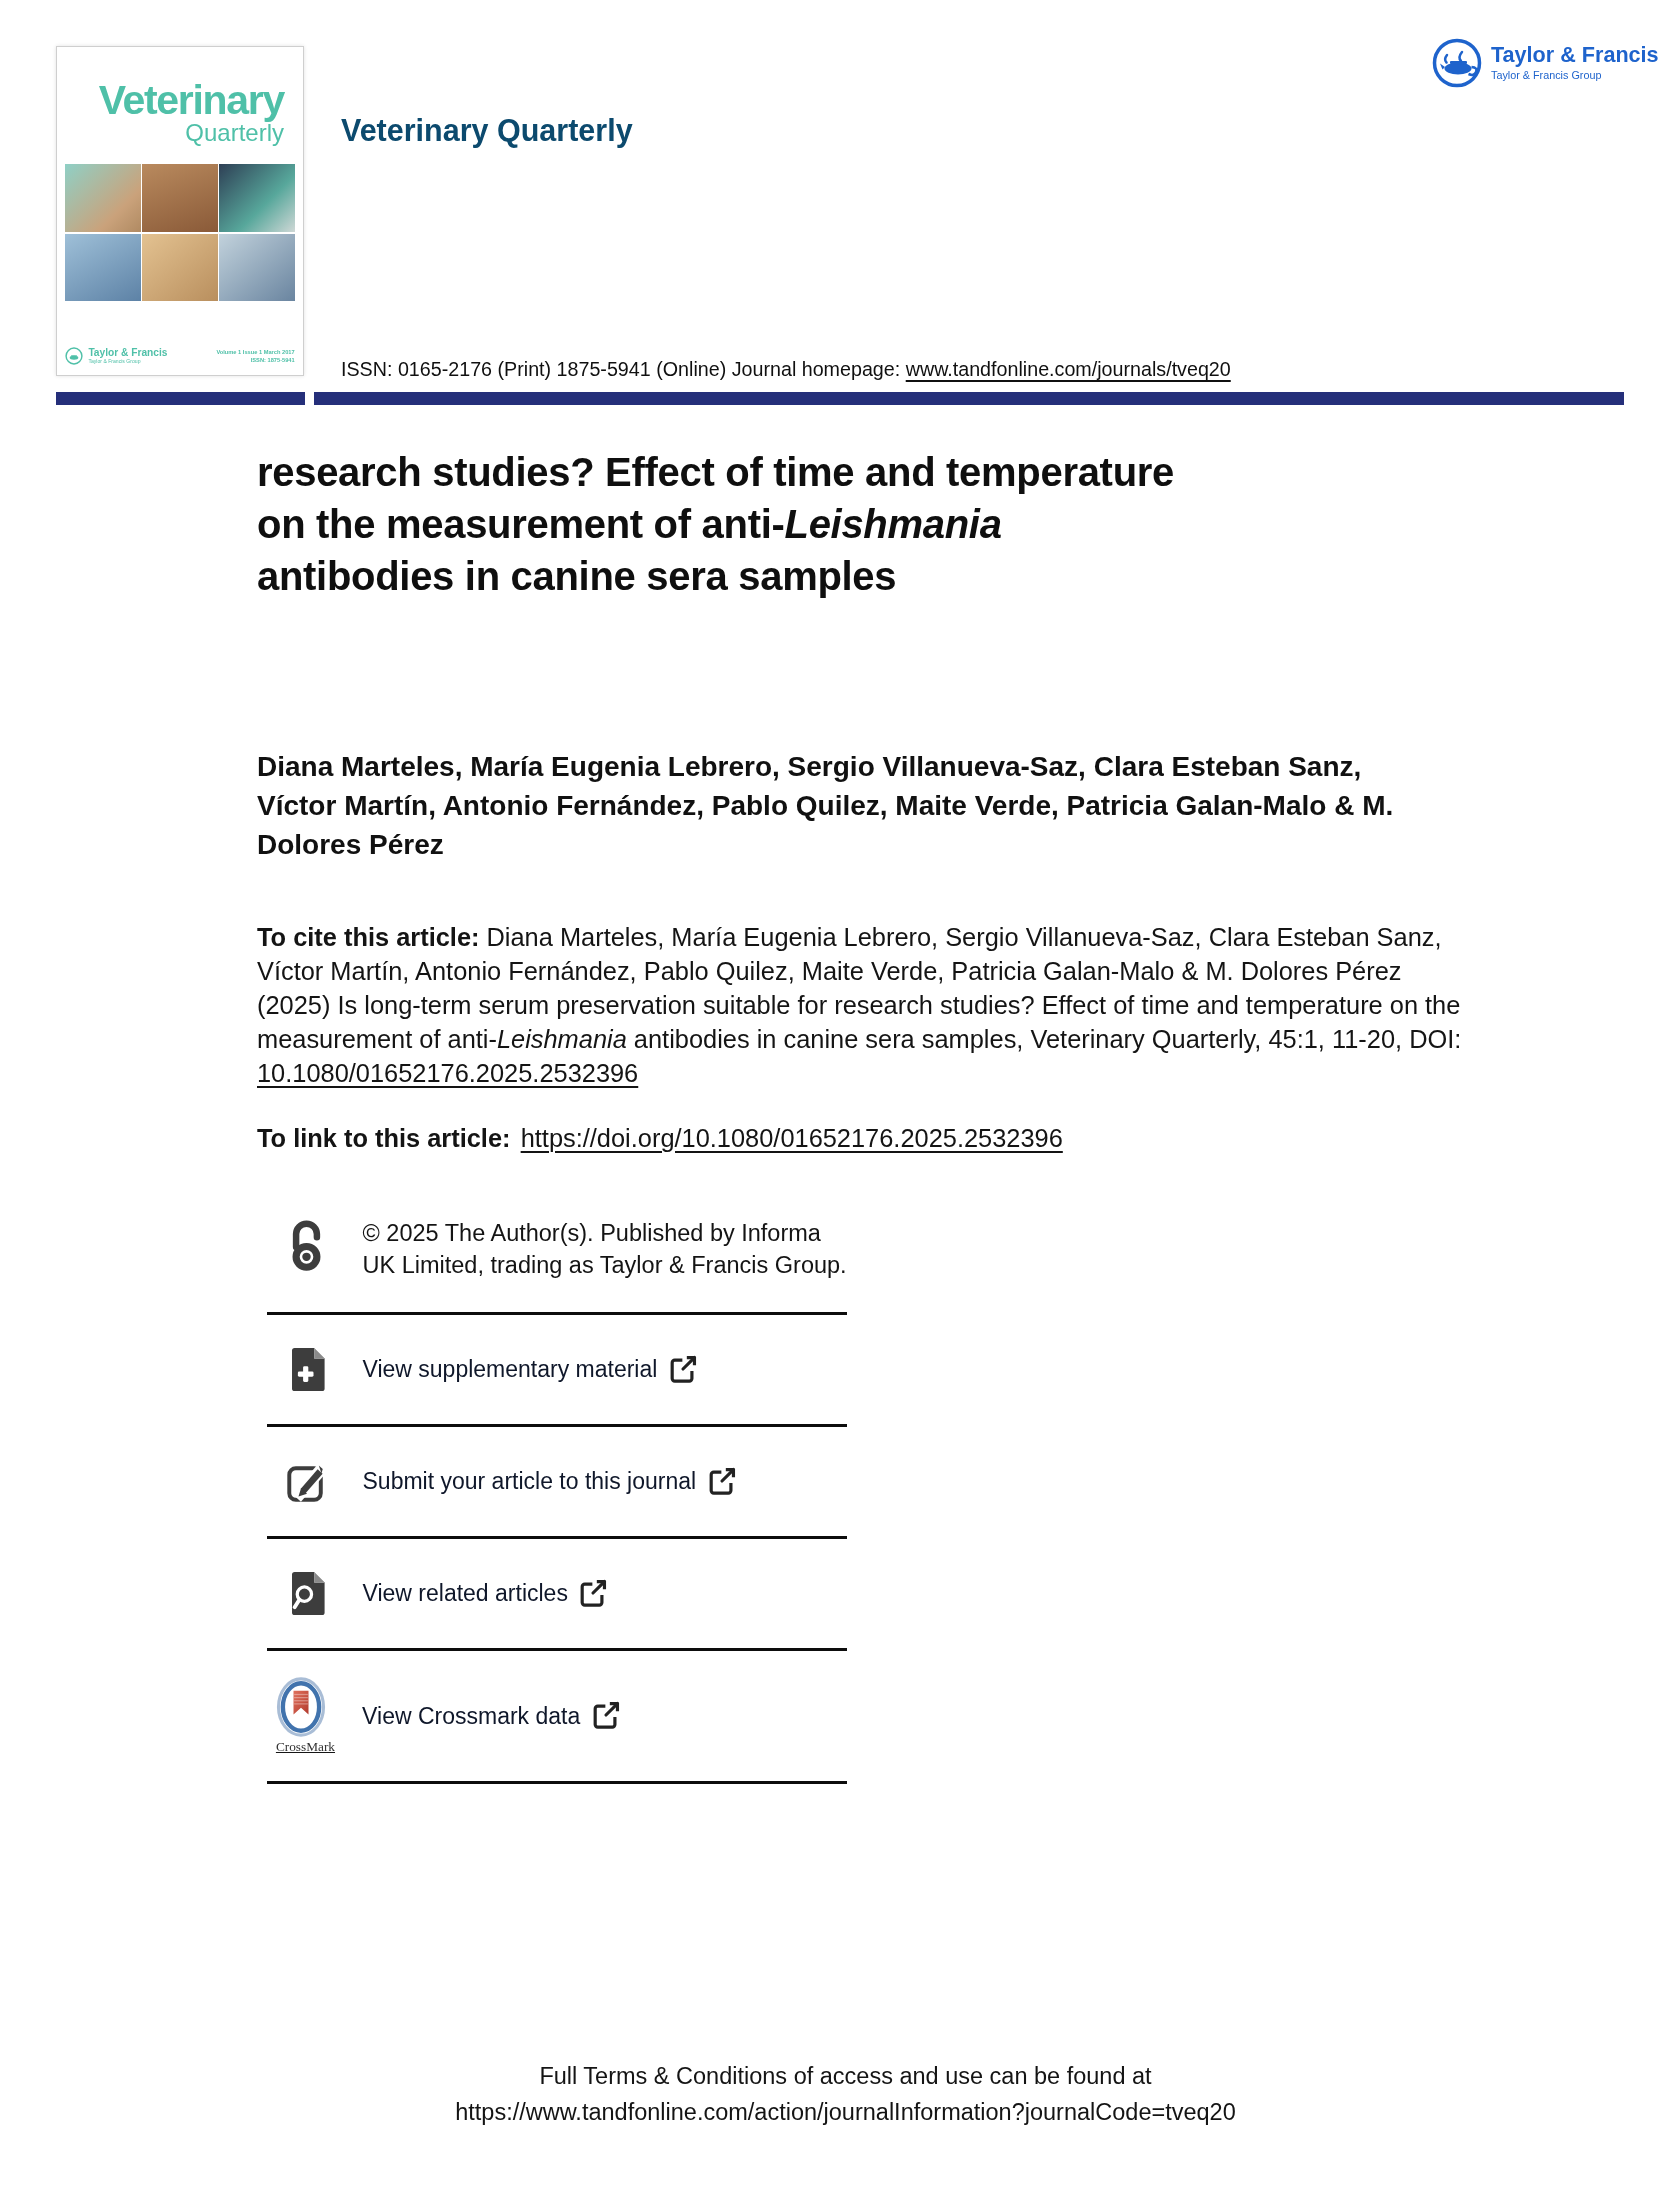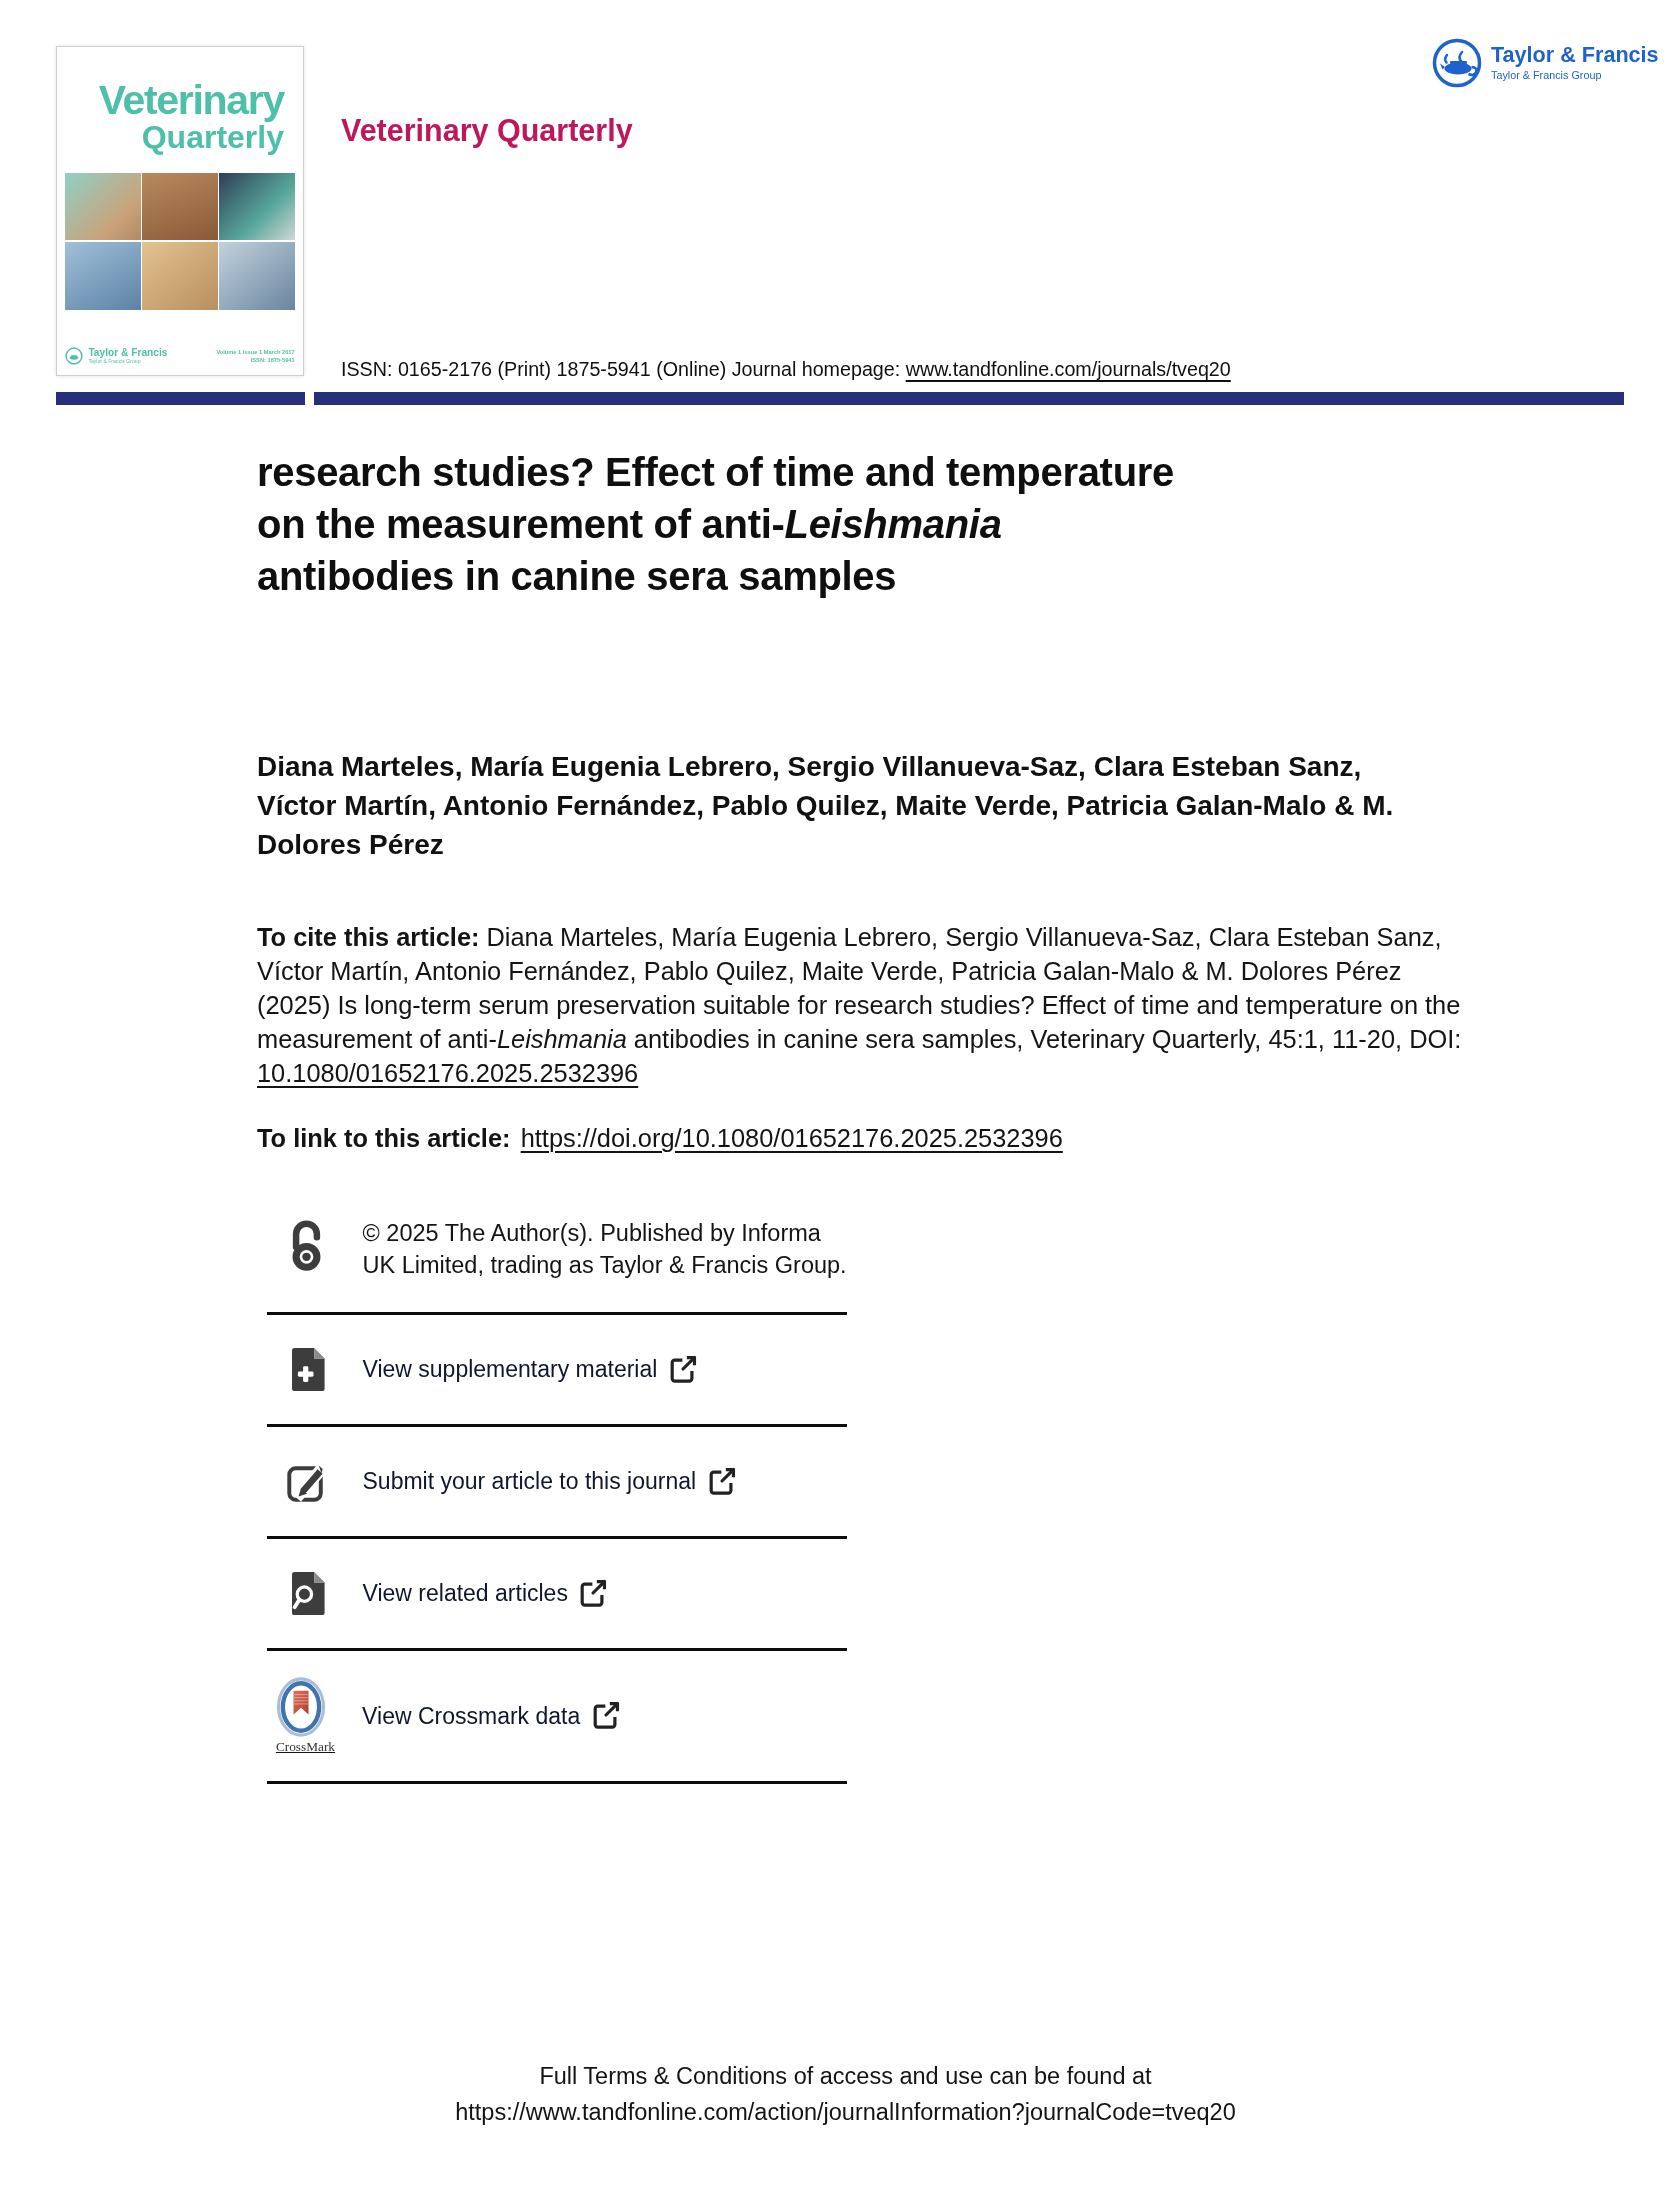"Quarterly" .cover-w2 { font-size: 32px -> 24px; font-weight: bold -> normal }
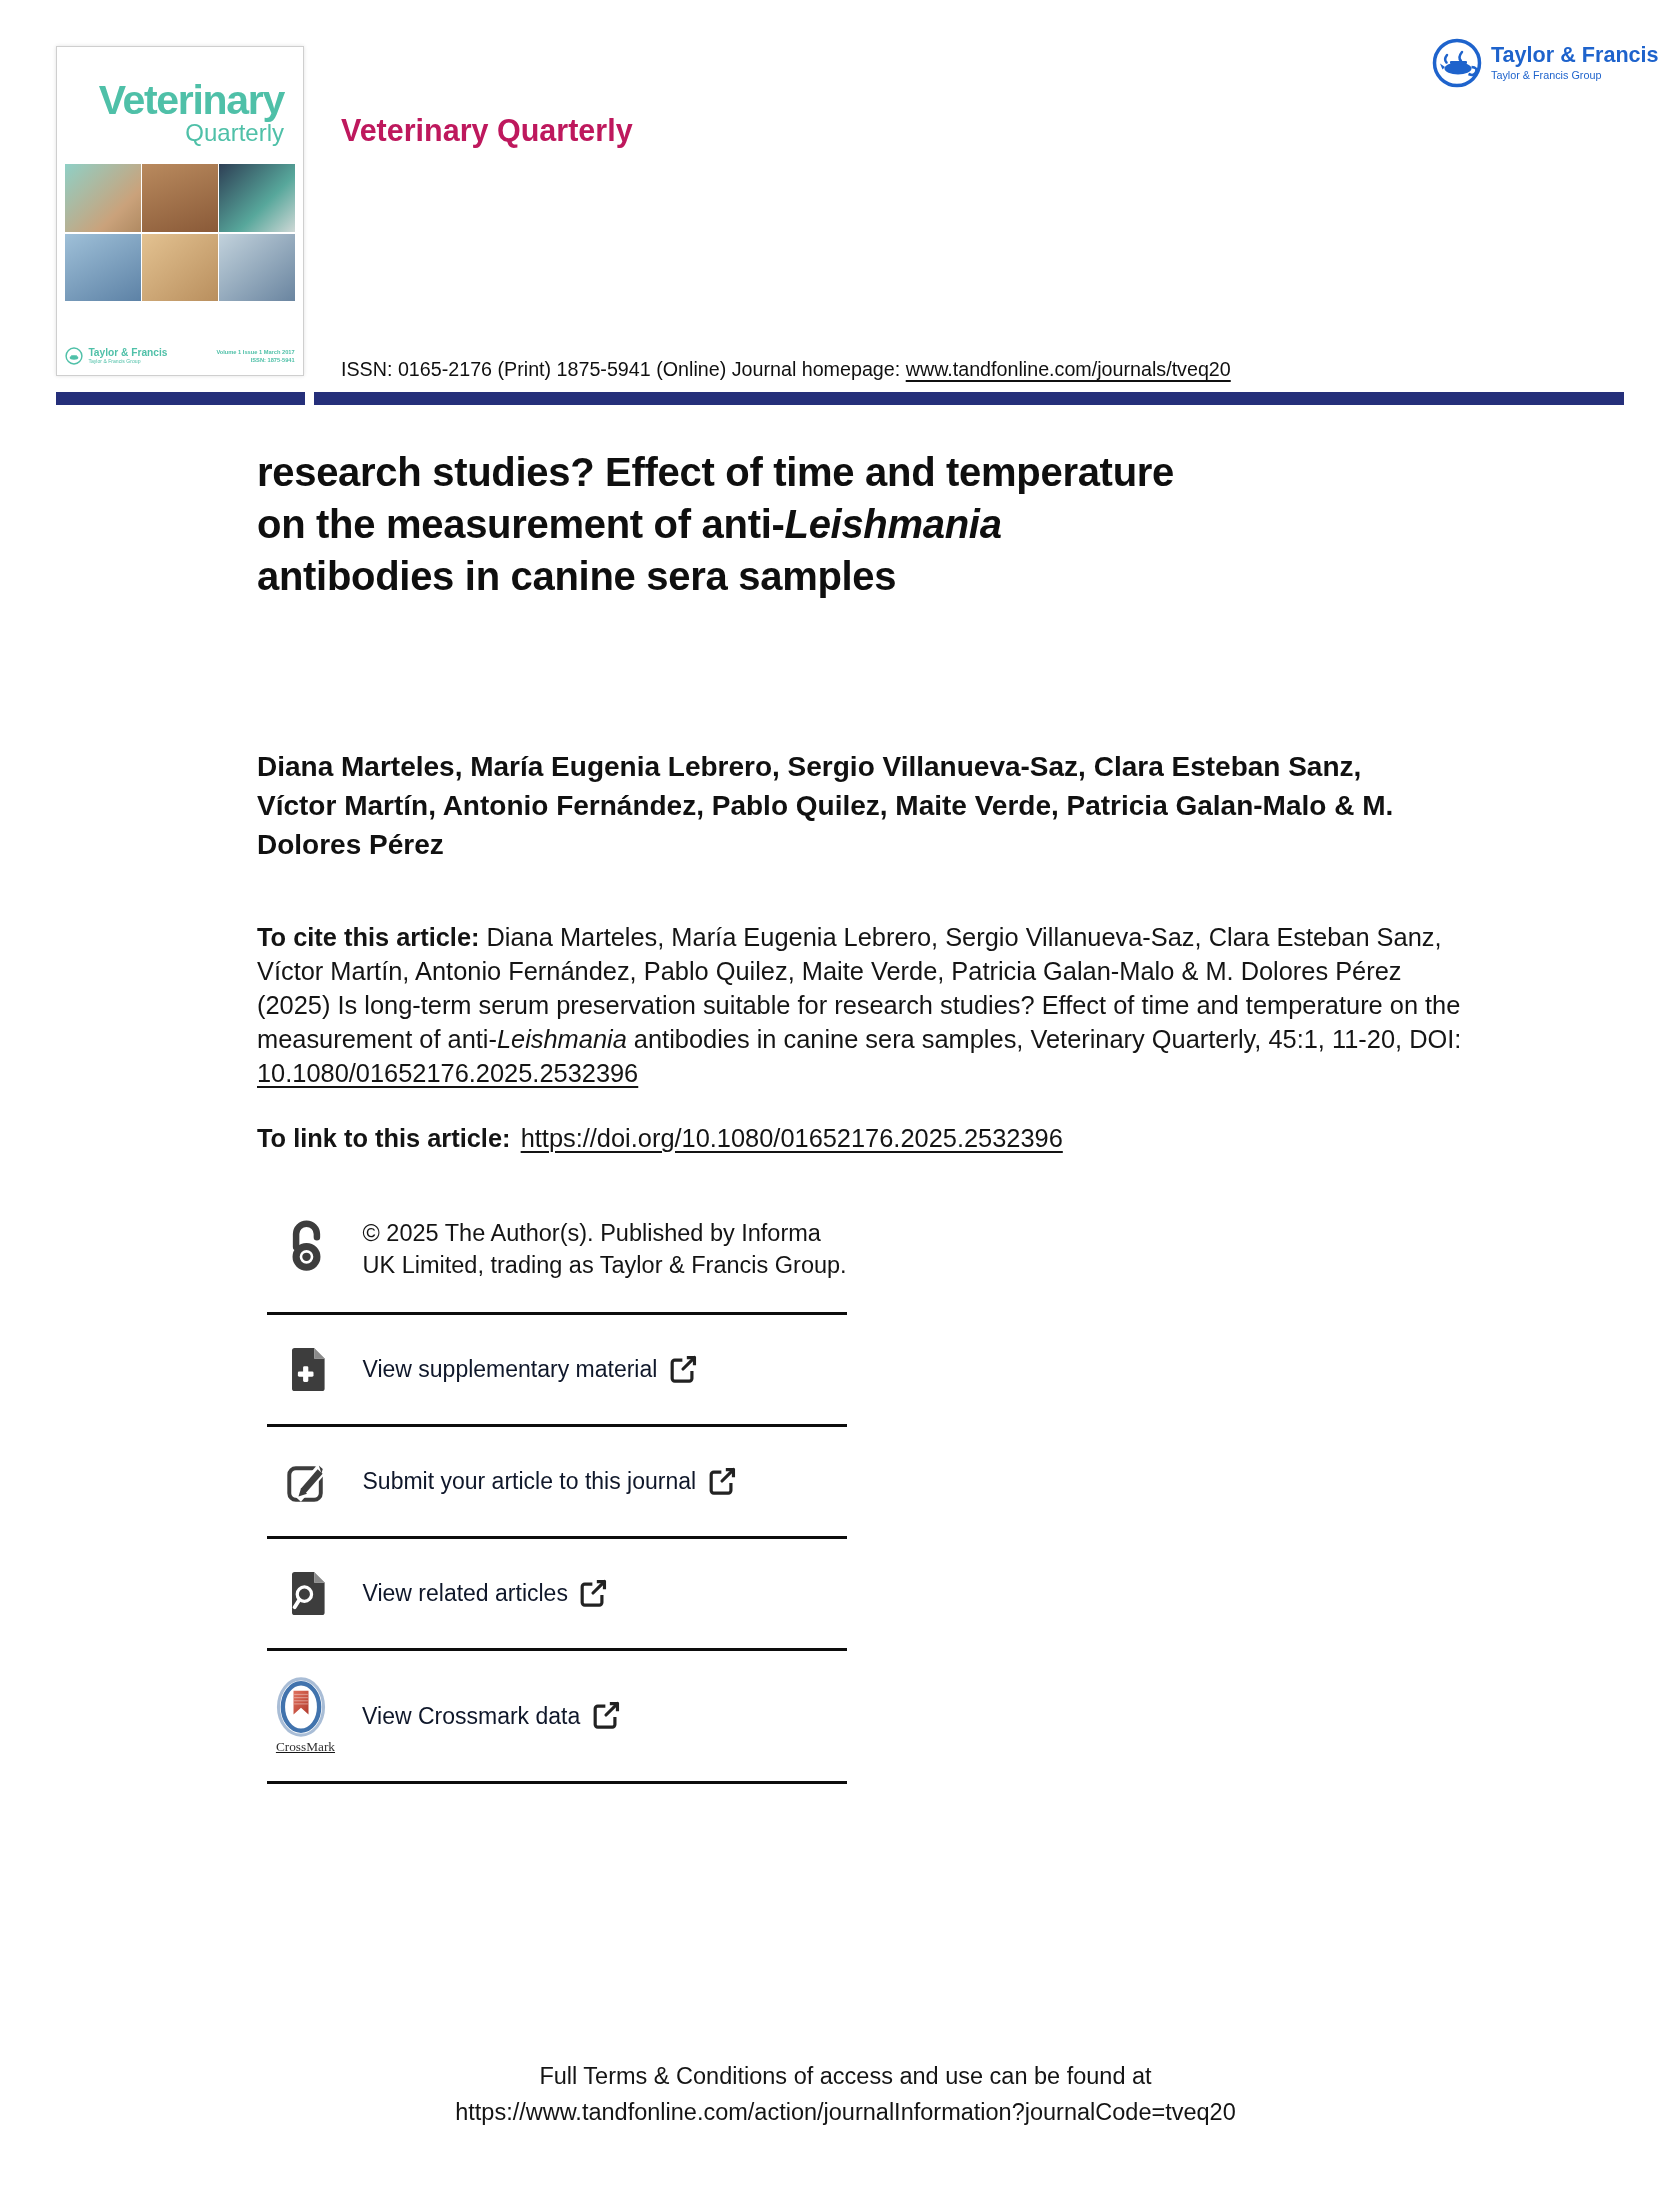"Veterinary Quarterly" .journal-title { color: #be185d -> #0c4a6e }
